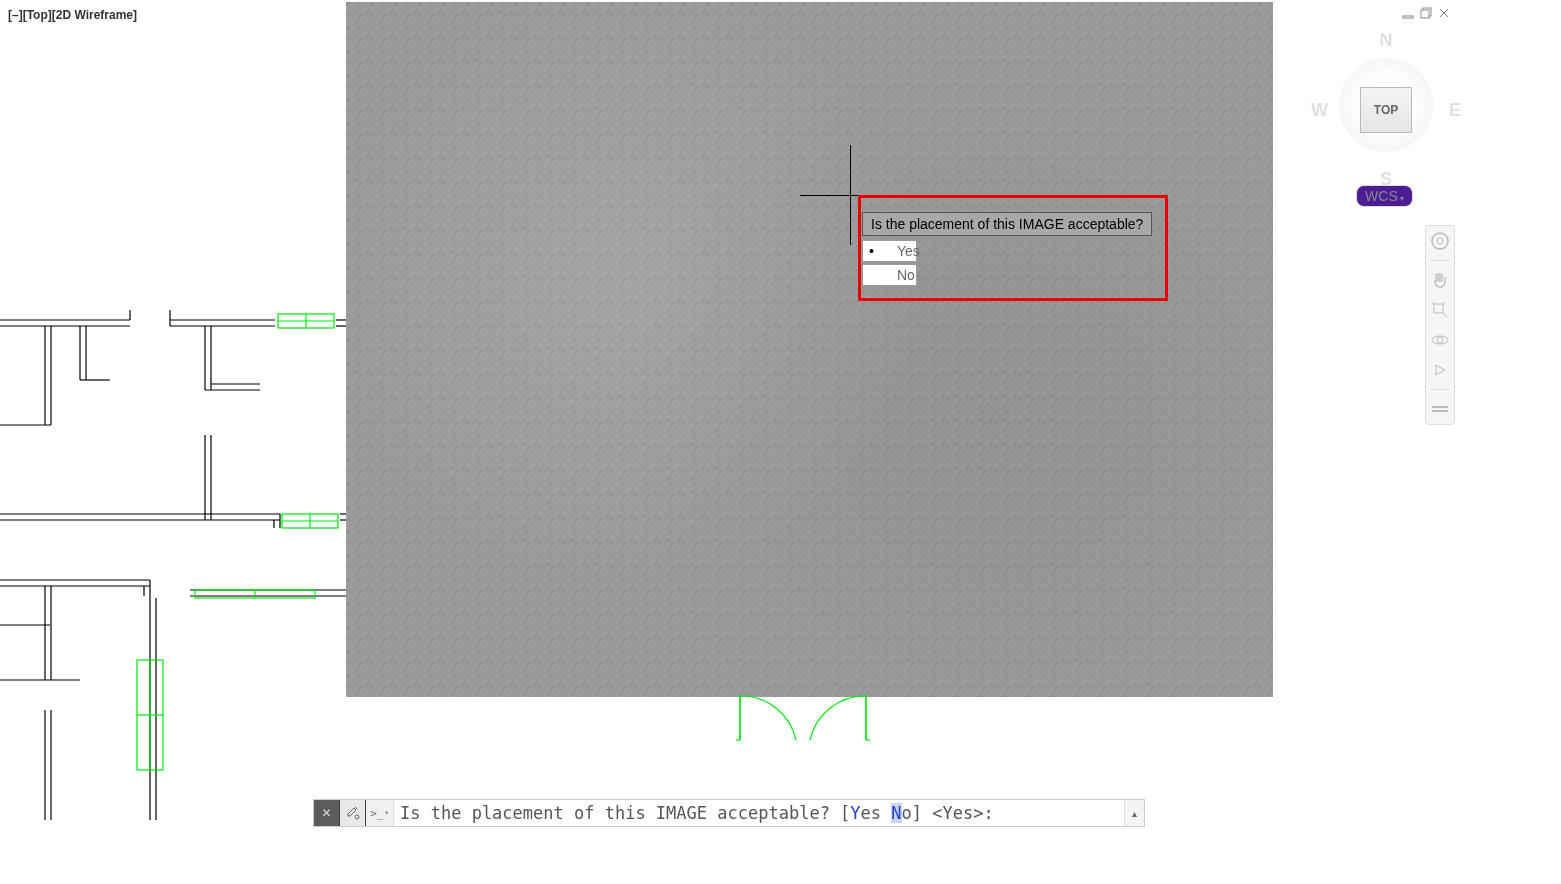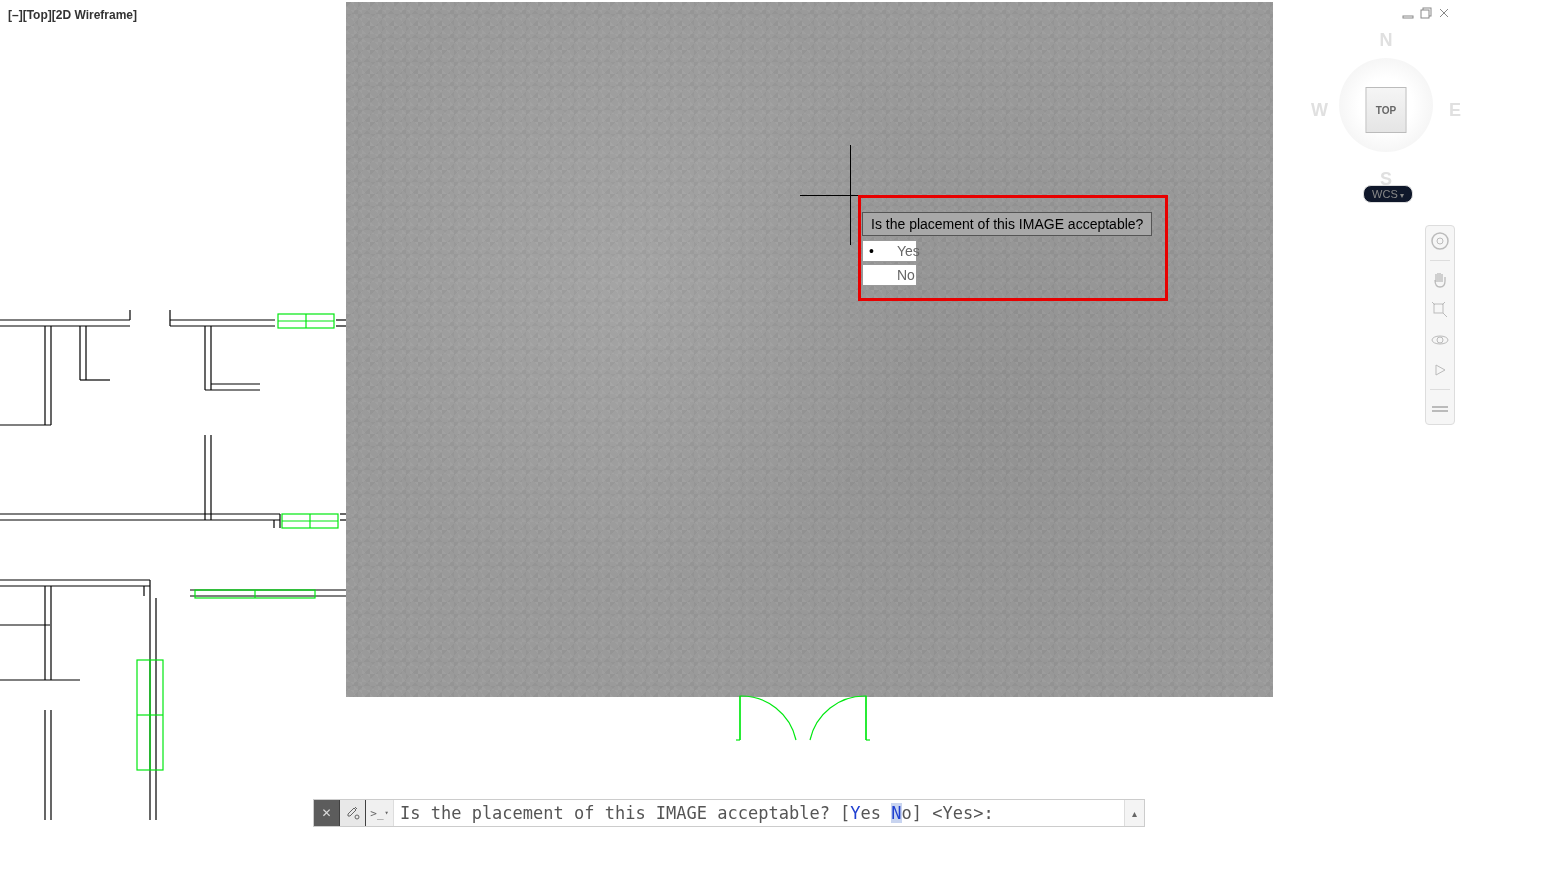"TOP" .vc-top { font-size: 10px -> 12px; width: 41px -> 52px }
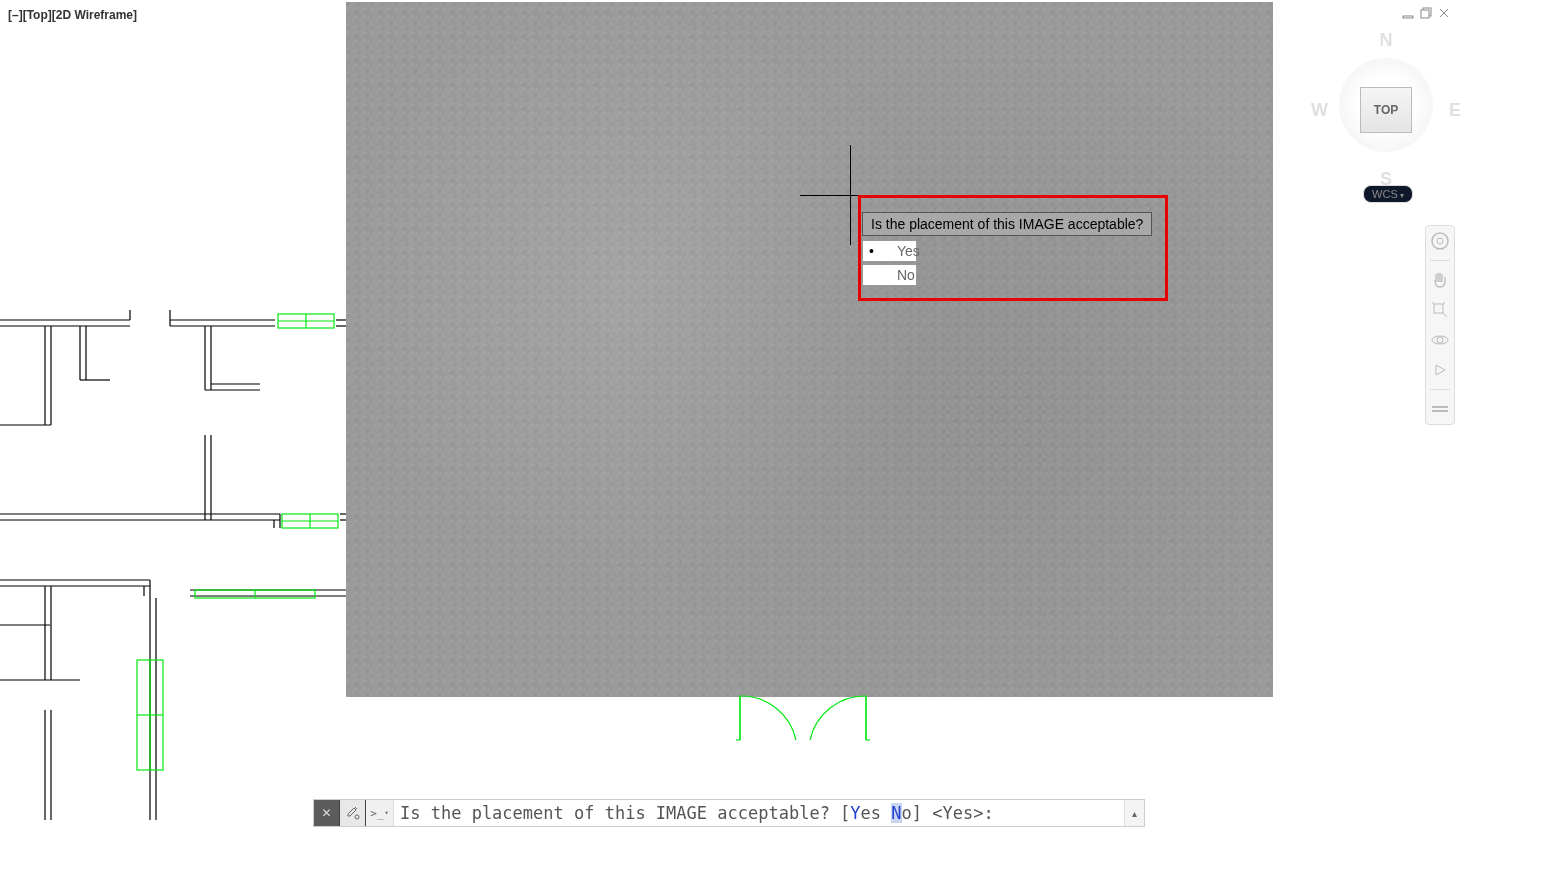"WCS" .wcs-badge { background: #0f172a -> #4c1d95; font-size: 11px -> 14px }
